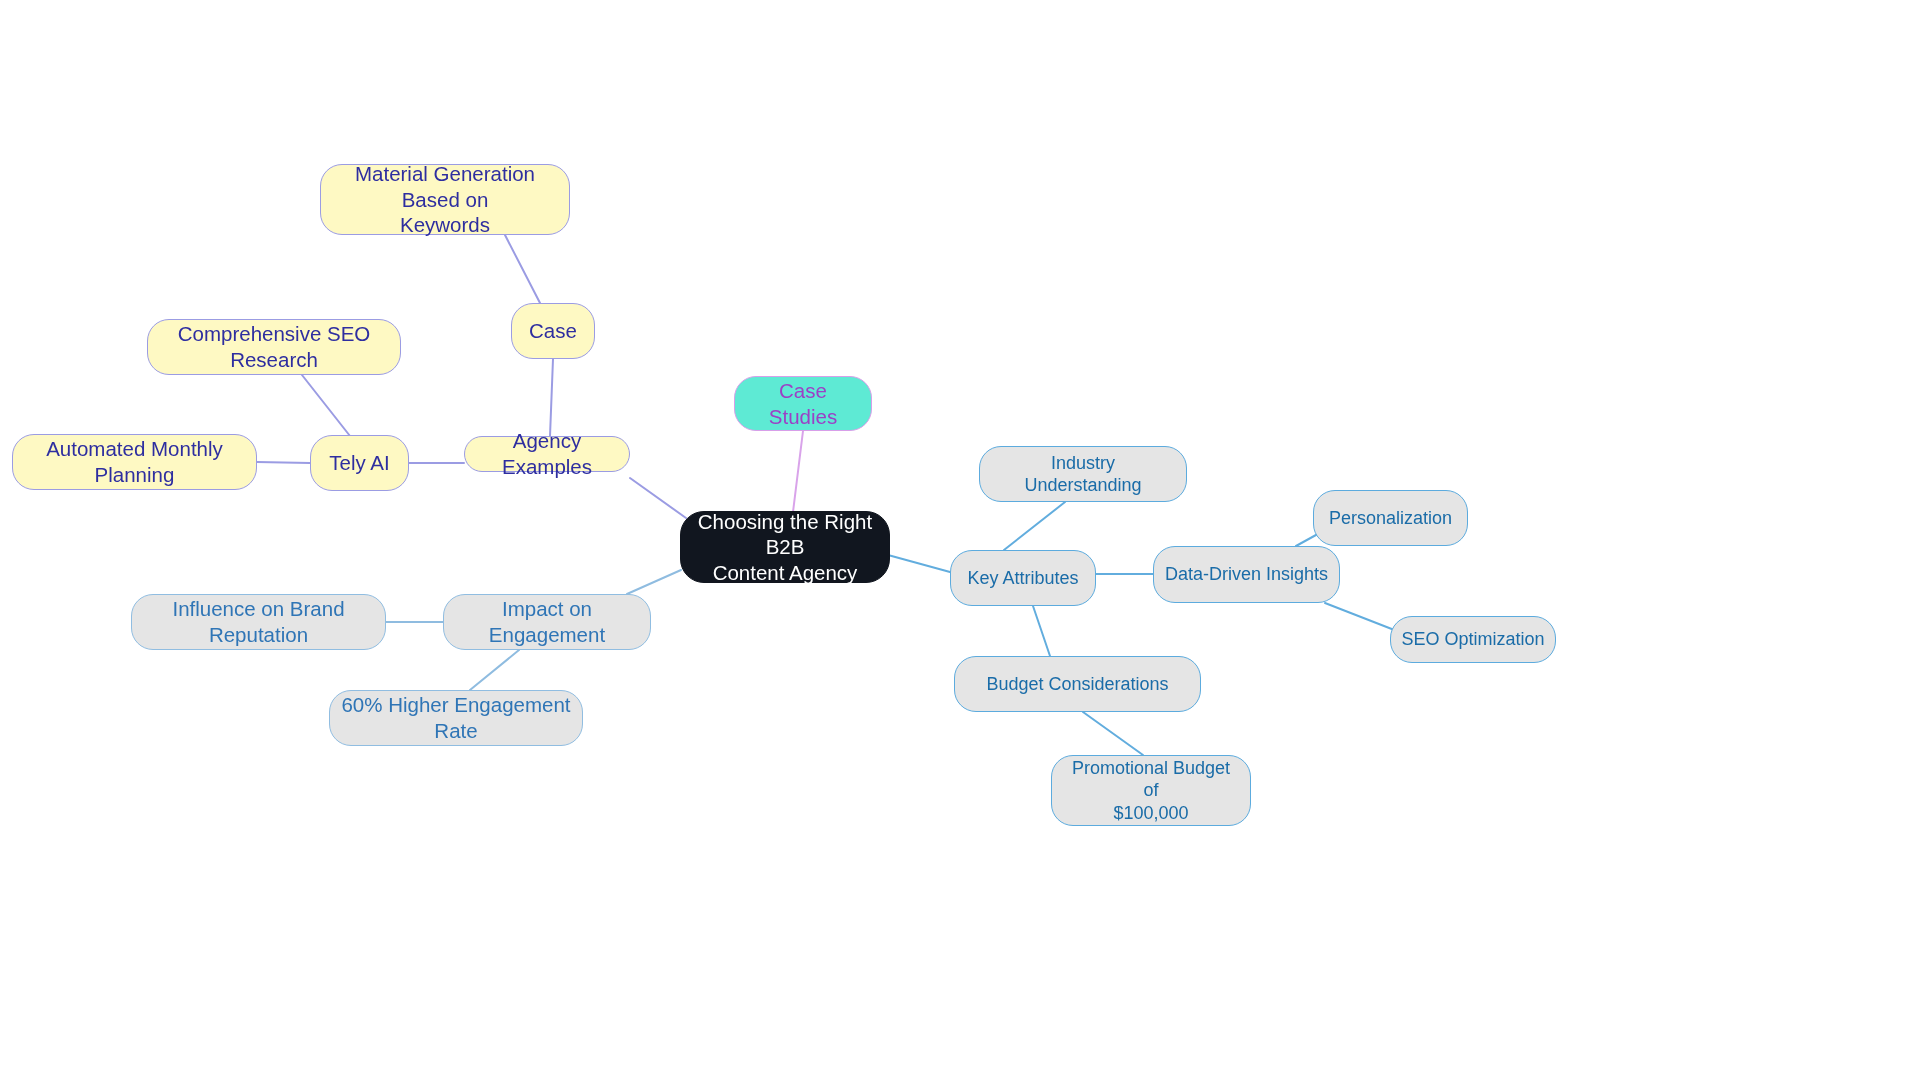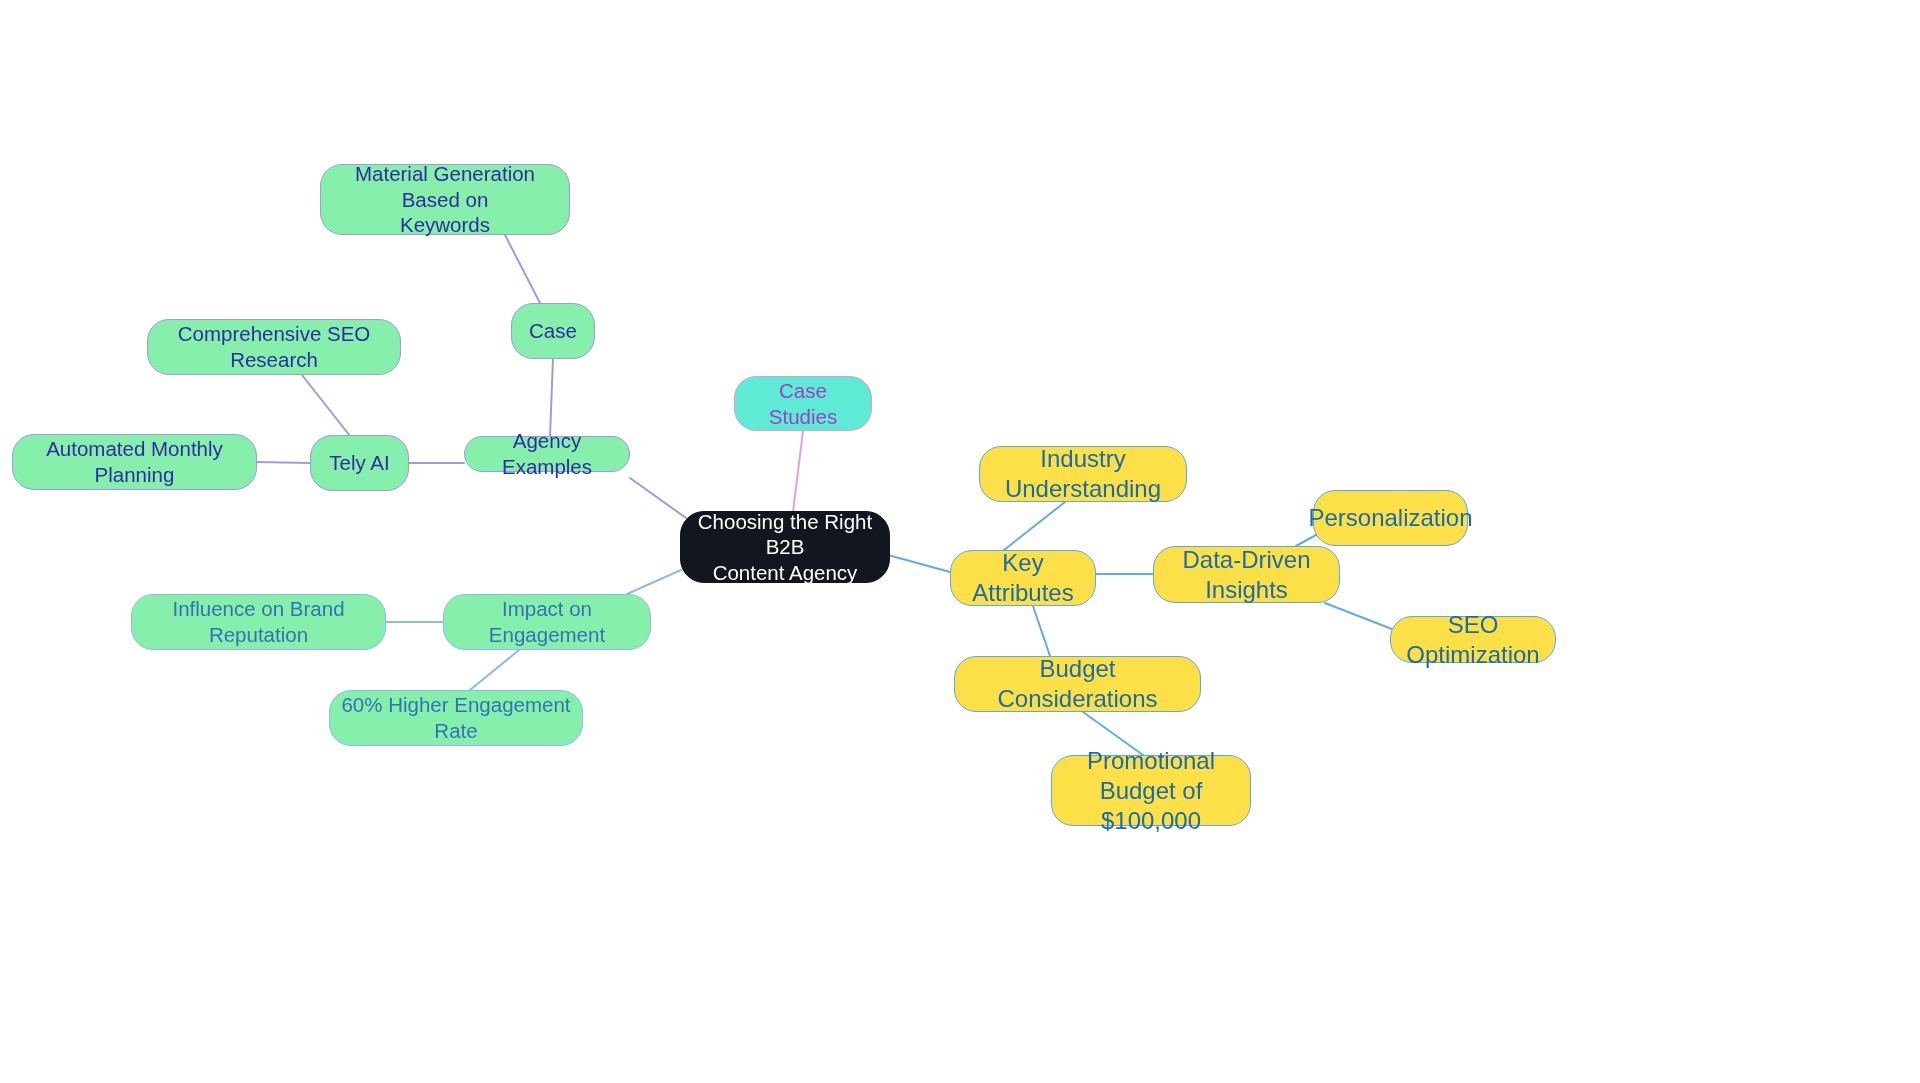"Material Generation Based on" .node-purple { background: #86efac -> #fef9c3 }
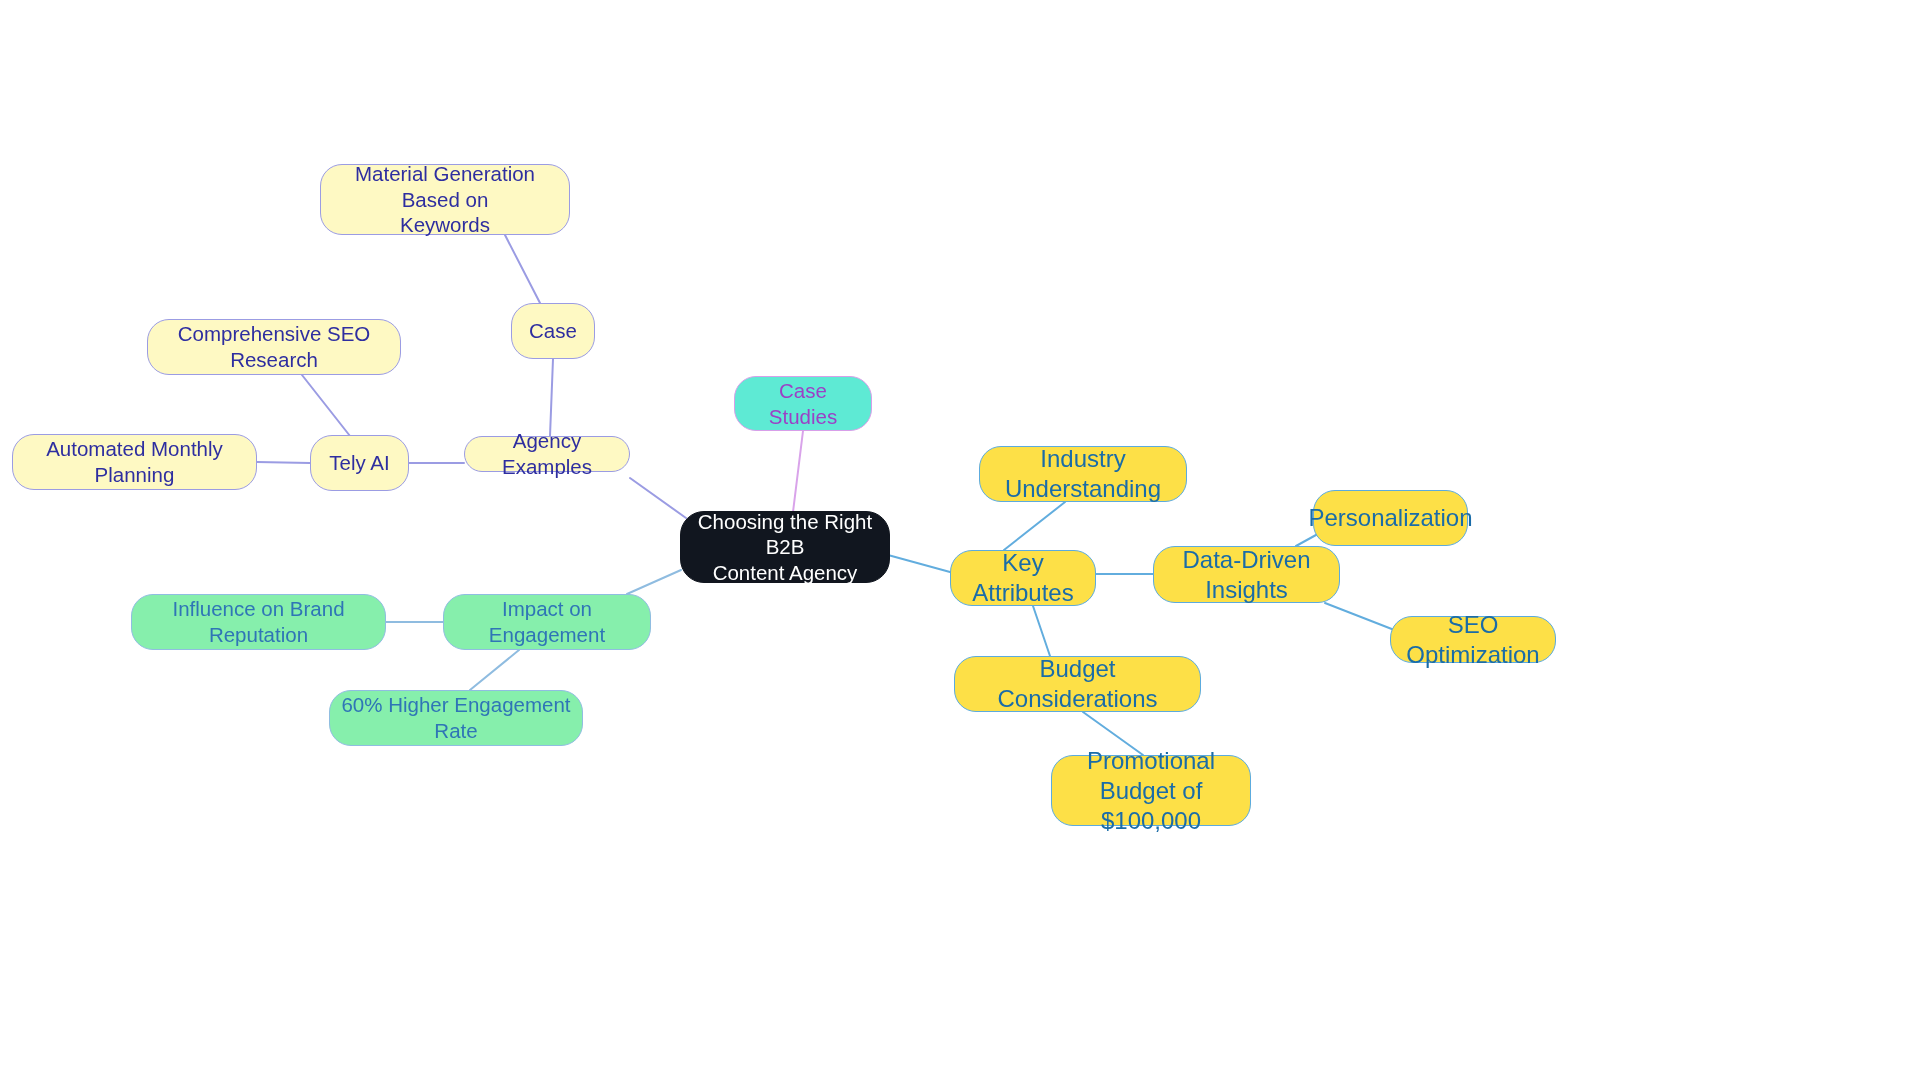"Industry Understanding" .node-blue { background: #fde047 -> #e5e5e5; font-size: 24px -> 18px }
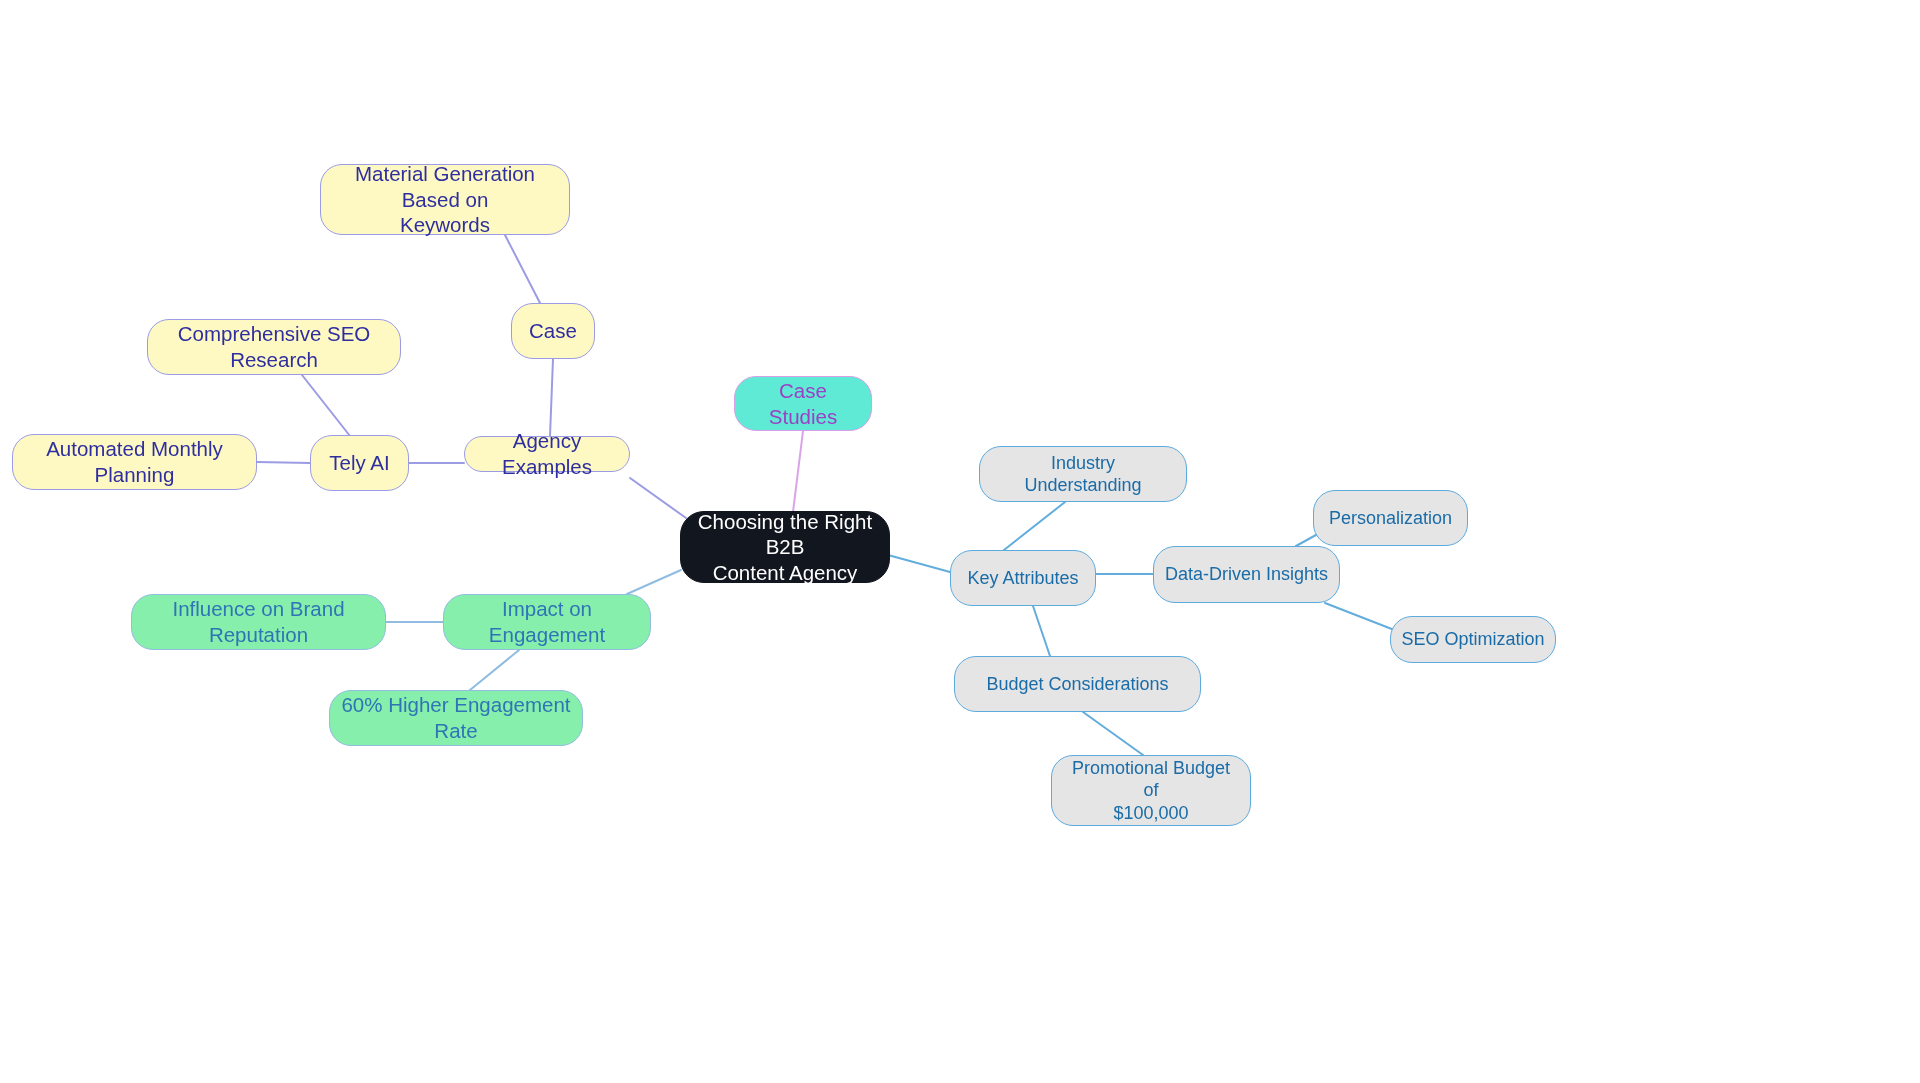"Influence on Brand Reputation" .node-lightblue { background: #86efac -> #e5e5e5 }
